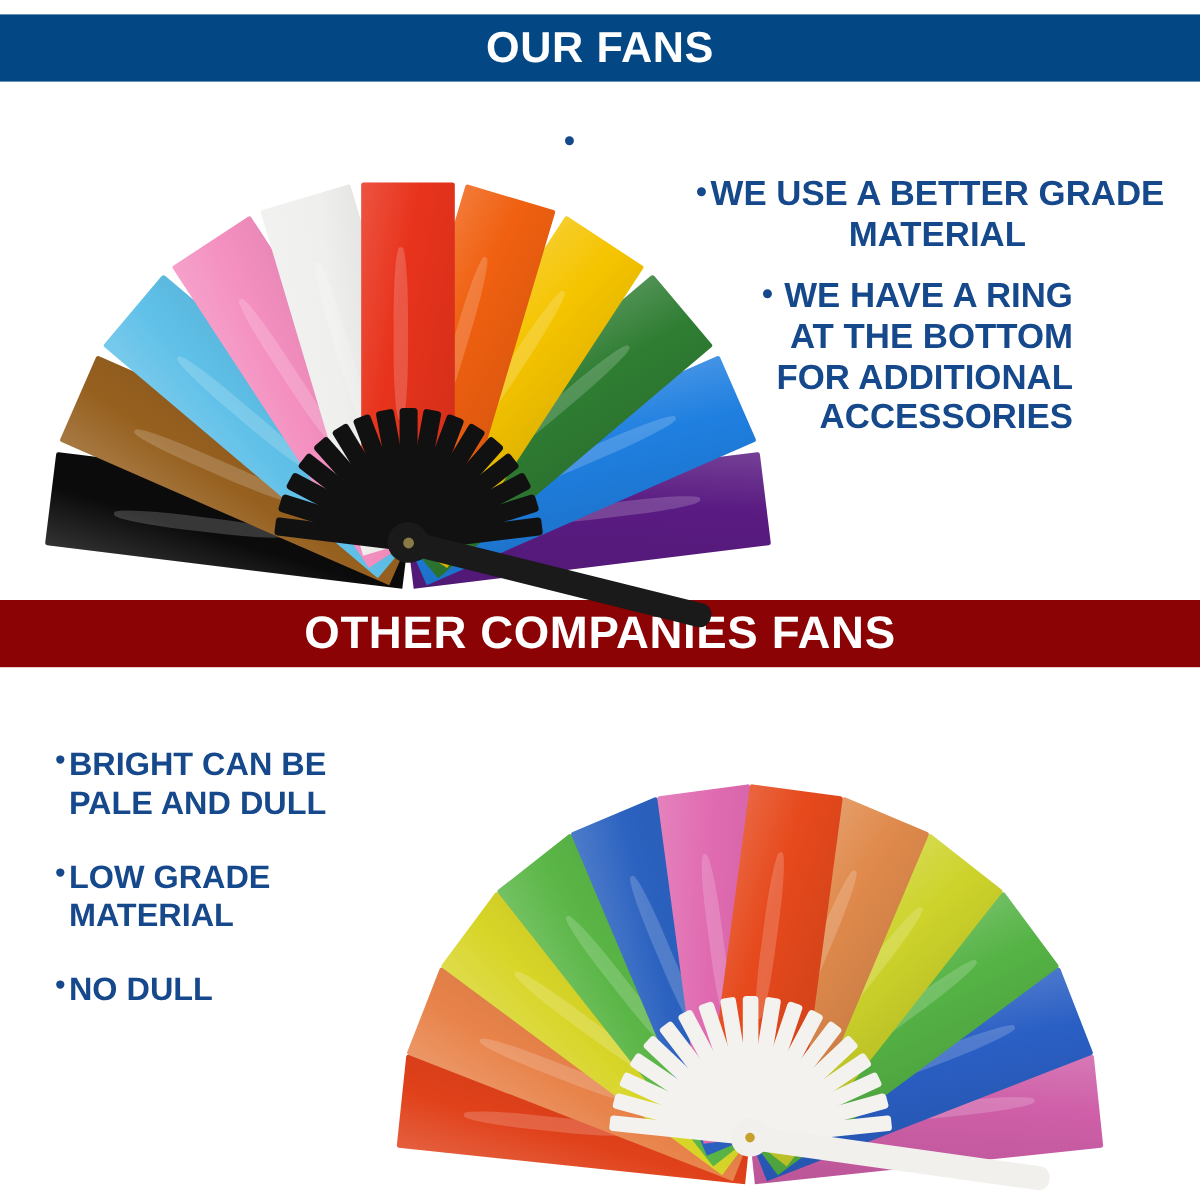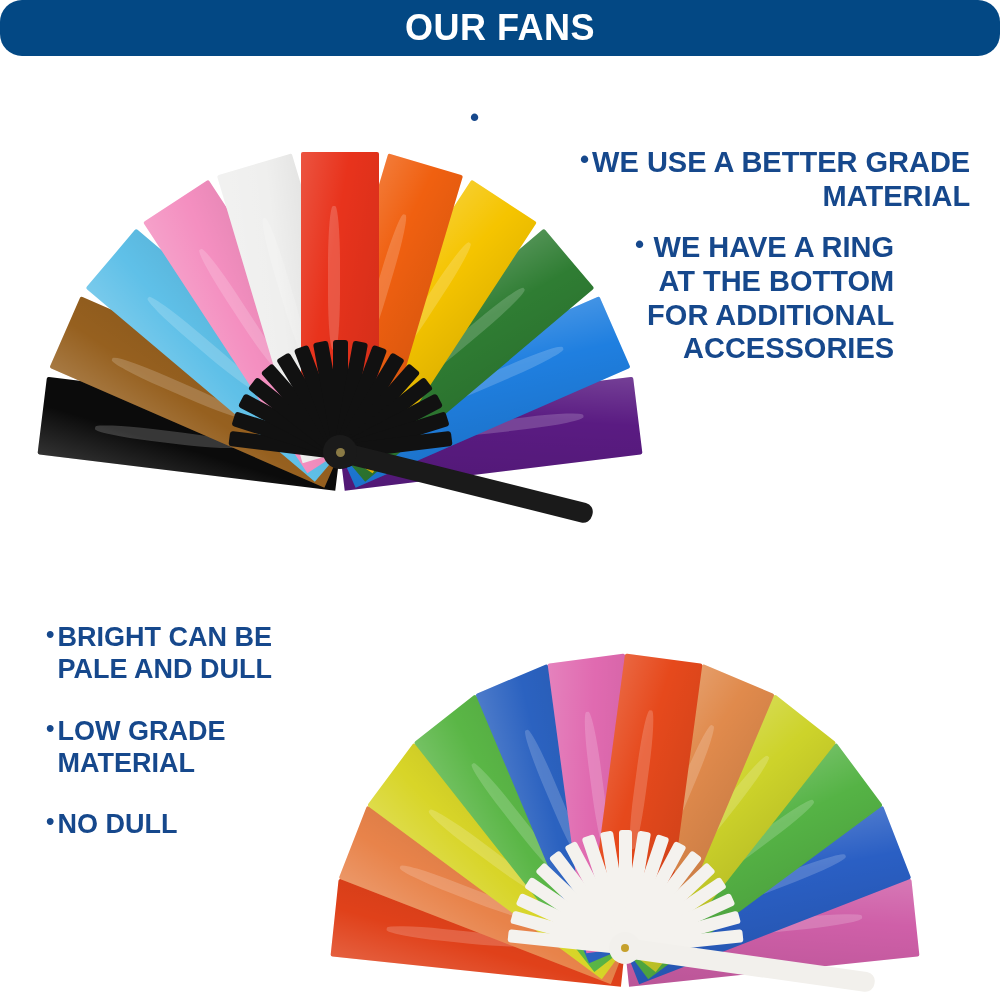"OUR FANS" .bar-top { border-radius: 22px -> none; top: 0 -> 12px }
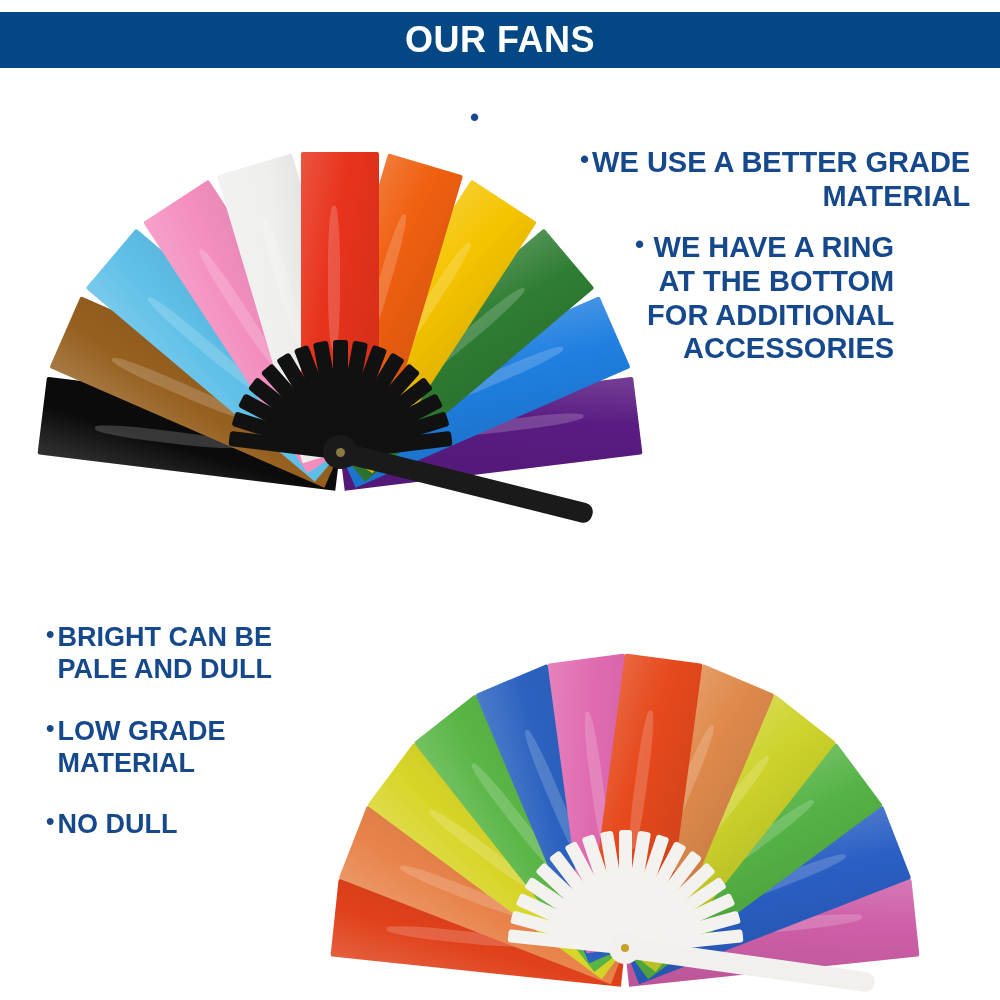"WE USE A BETTER GRADE" .bullets-top .b2 .btxt { text-align: right -> center }
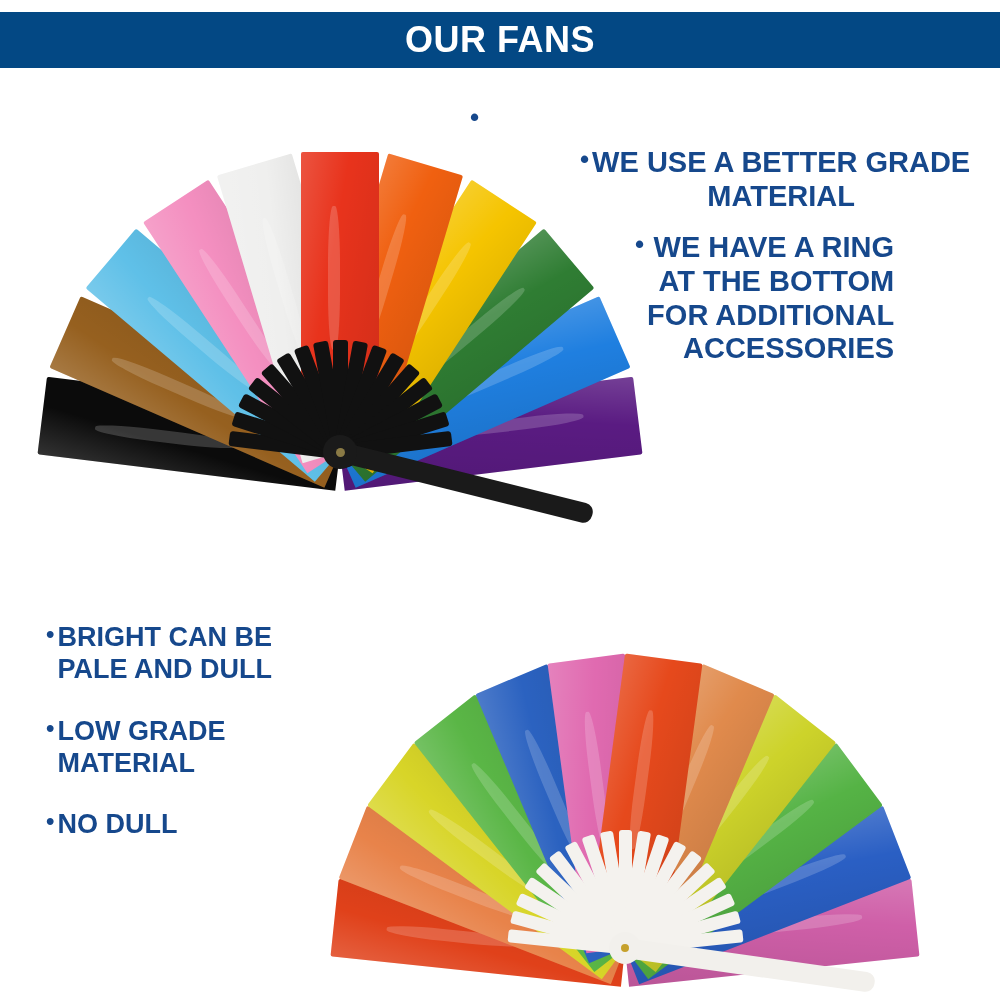"OTHER COMPANIES FANS" div.bar { html: none -> <div> <span>OTHER COMPANIES FANS</span> </div> }
